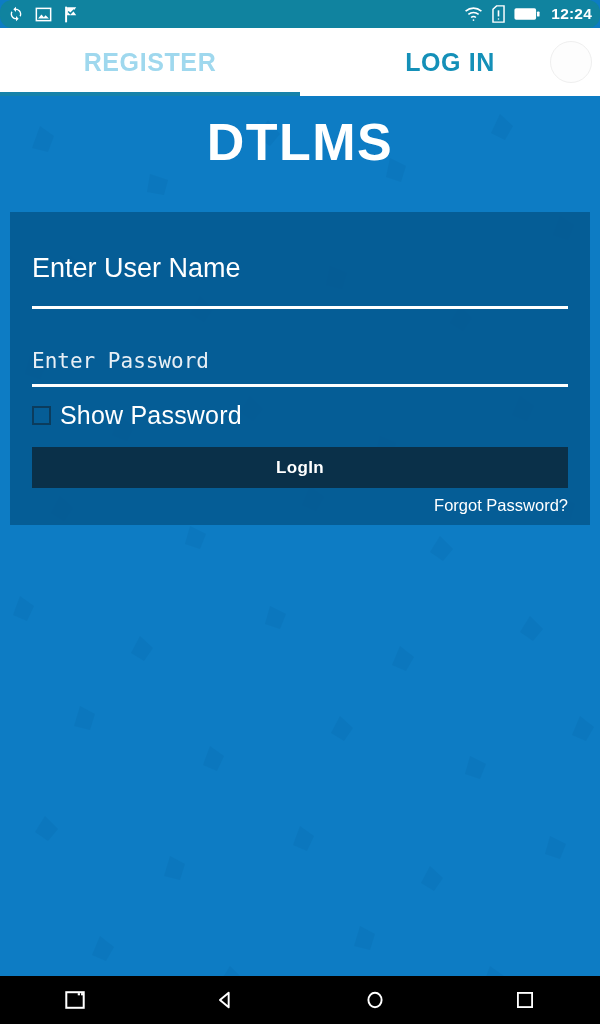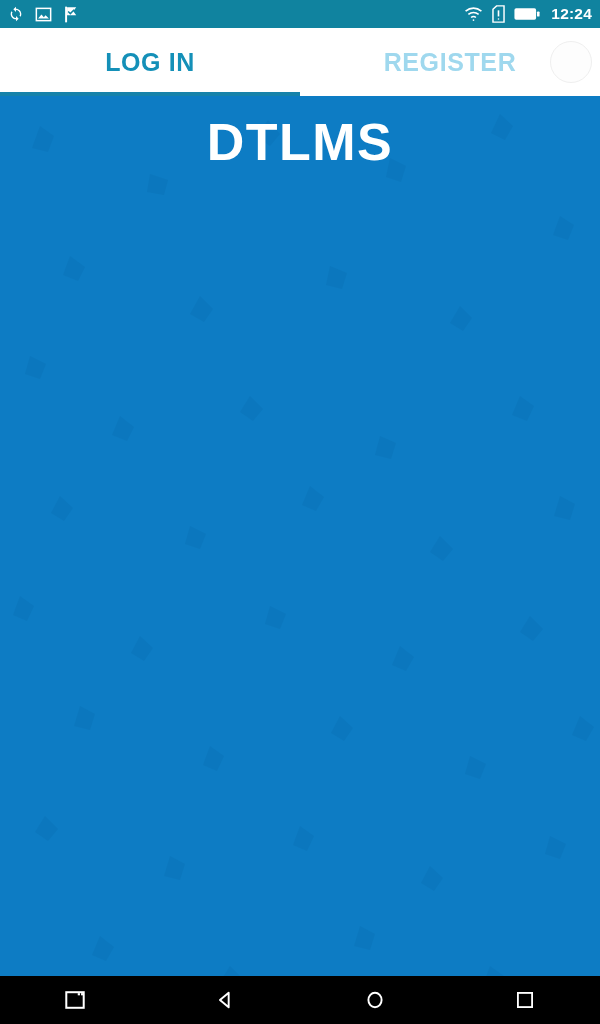"12:24" #status-bar { border-radius: none -> 12px }
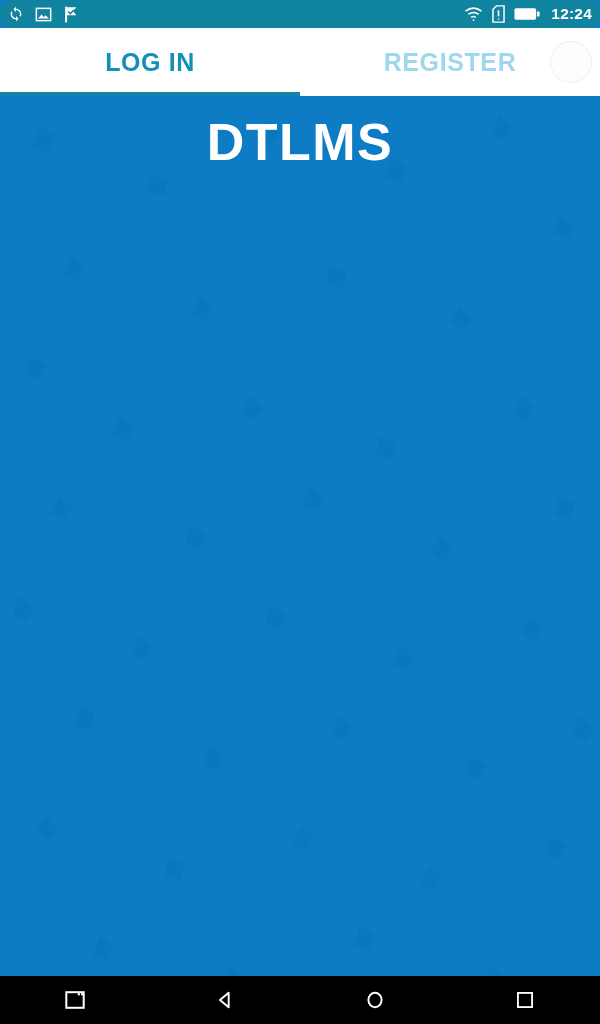"LOG IN" button.tab { order: before "REGISTER" -> after "REGISTER" }
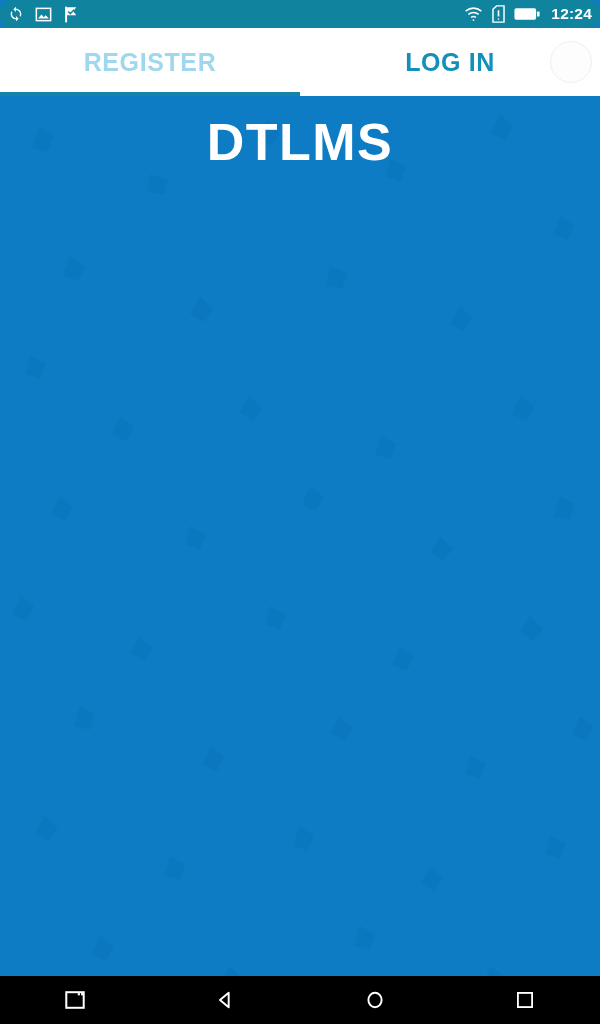"Enter User Name" div { html: none -> <div> <div> <input> </div> <div> <input> </div> <div> <span></span> <span>Show Password</span> </div> <button>LogIn</button> <a>Forgot Password?</a> </div> }
